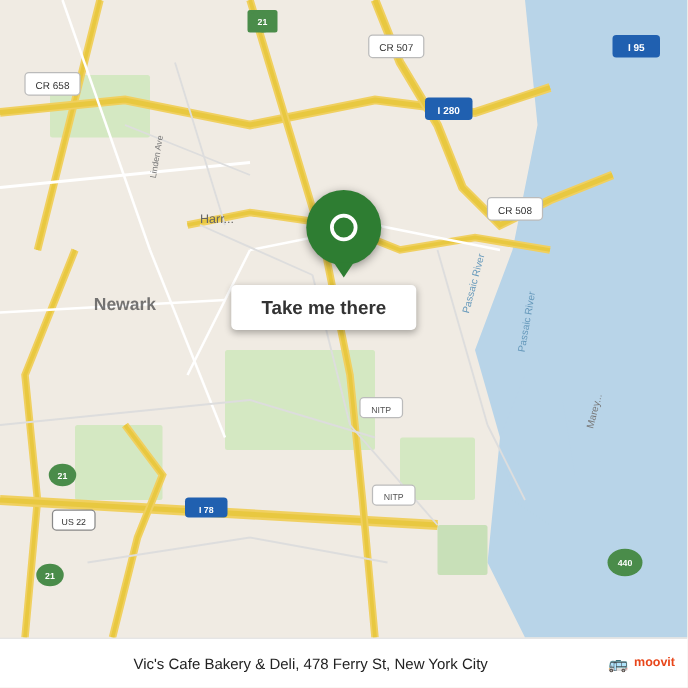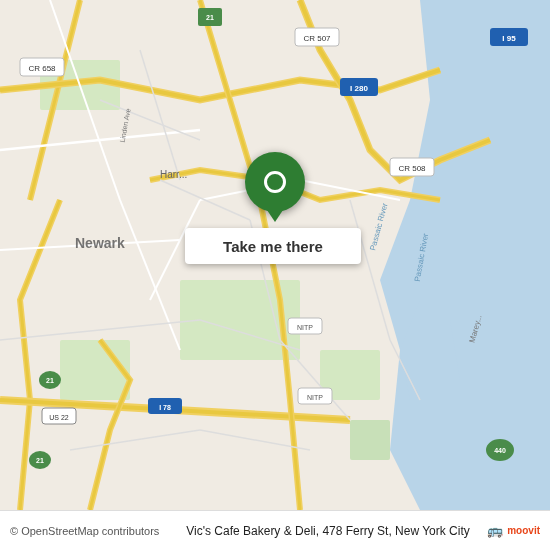"Take me there" #take-me-there-btn { width: 176px -> 148px }
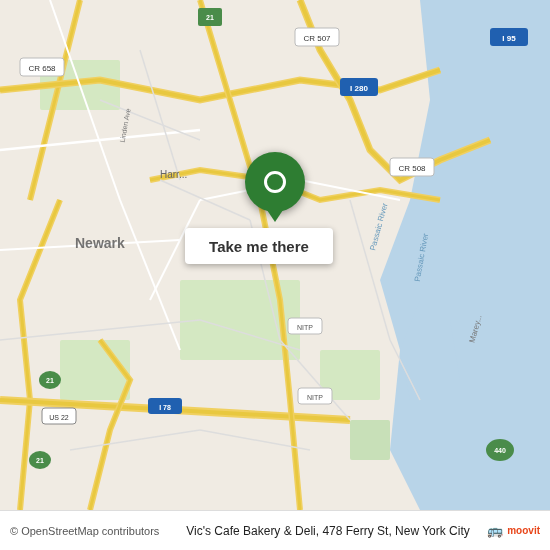"© OpenStreetMap contributors" div { html: <div>© OpenStreetMap contributors</div> -> none }
